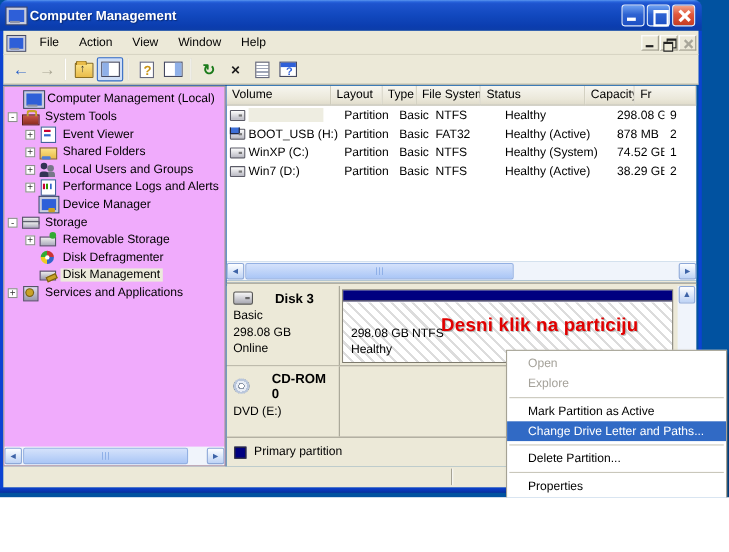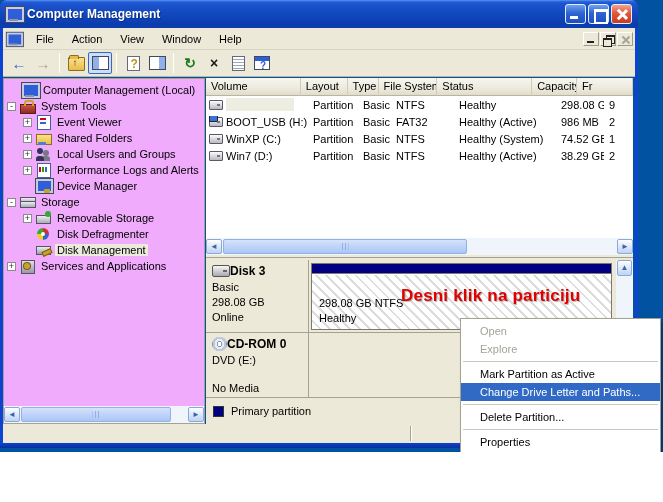"986 MB" span.cell { text: 986 -> 878 }
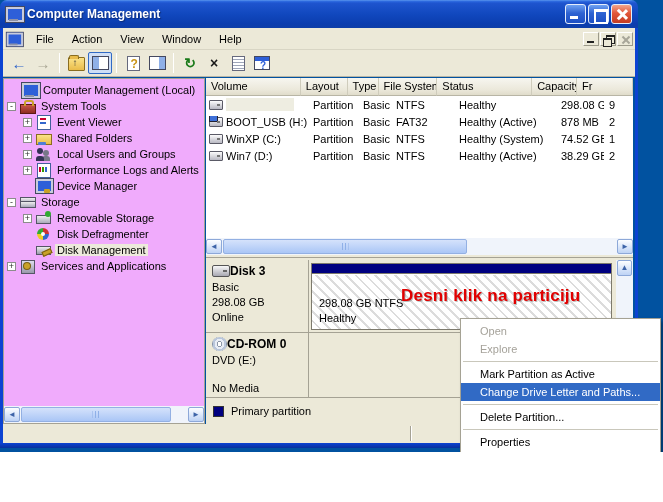"Disk 3" .disk-cell .hd { gap: 0 -> 20px }
